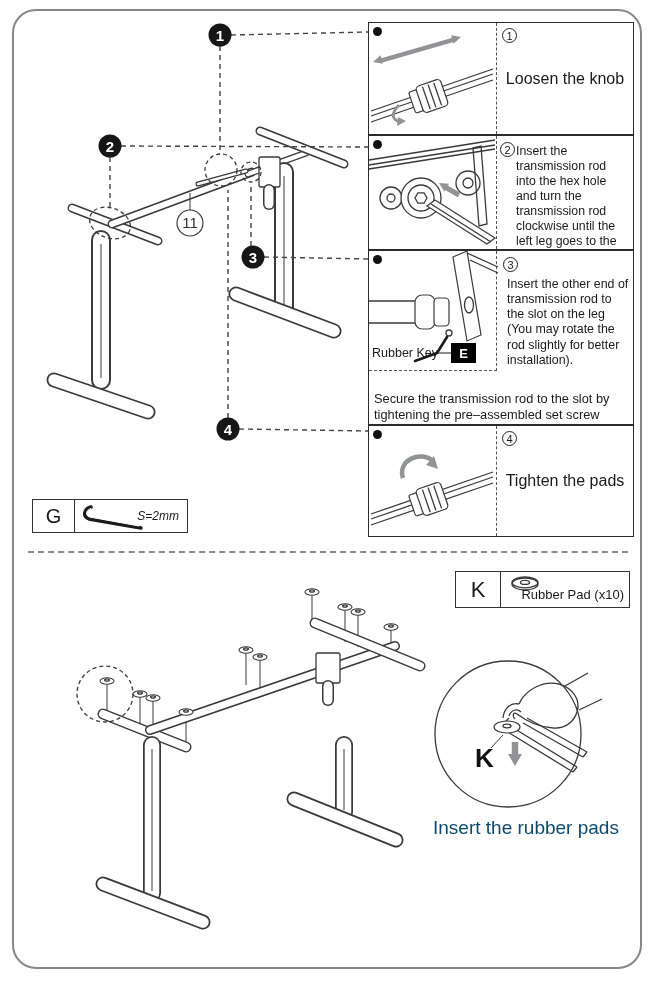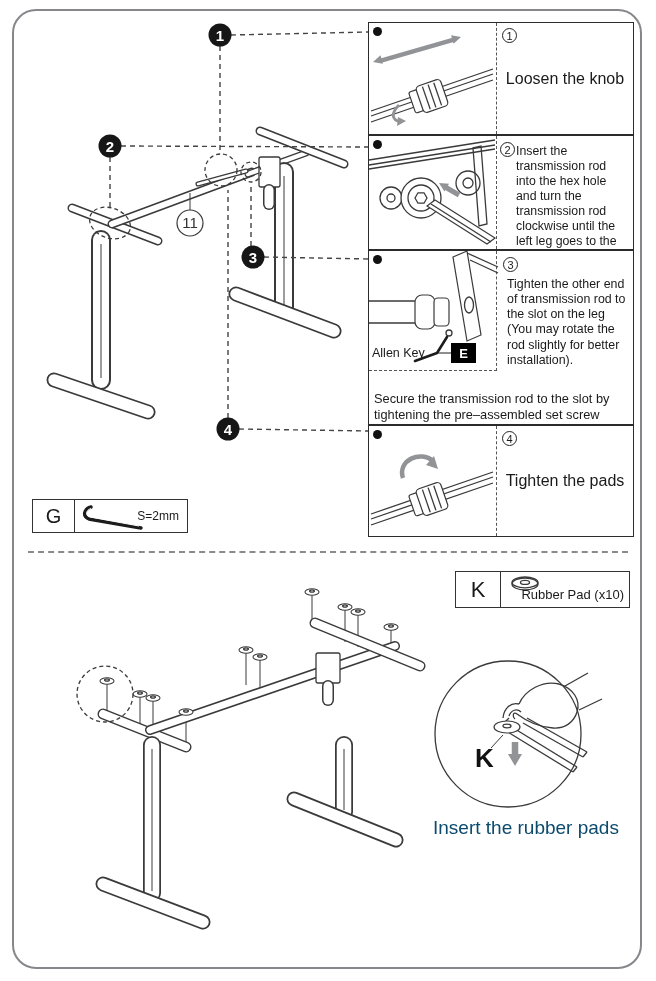"Tighten the other end of" div.ptxt { text: Tighten -> Insert }
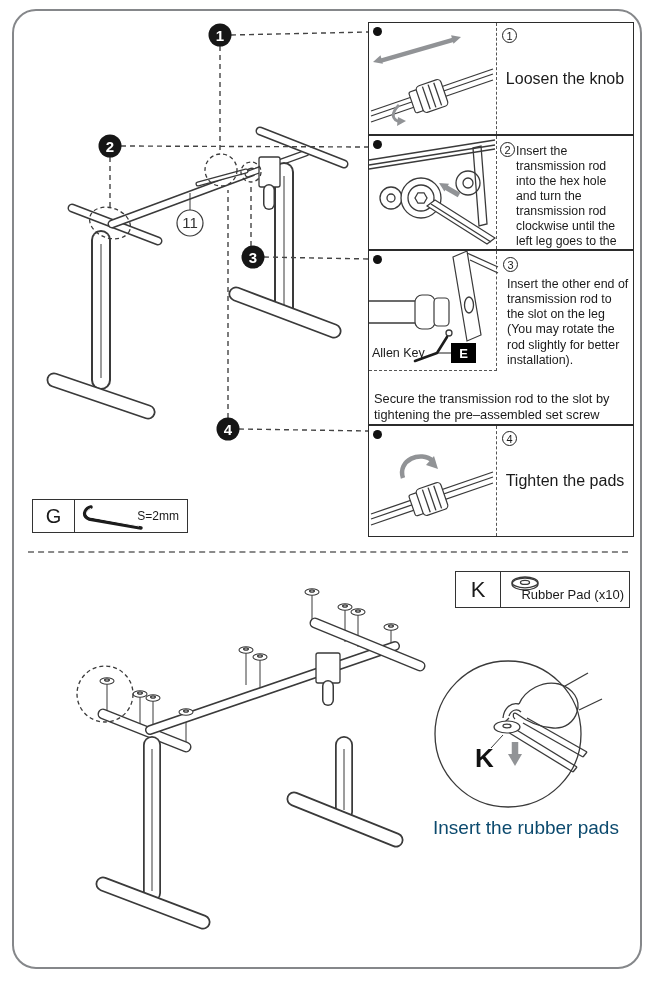"Allen Key" span.ekey-label { text: Allen -> Rubber }
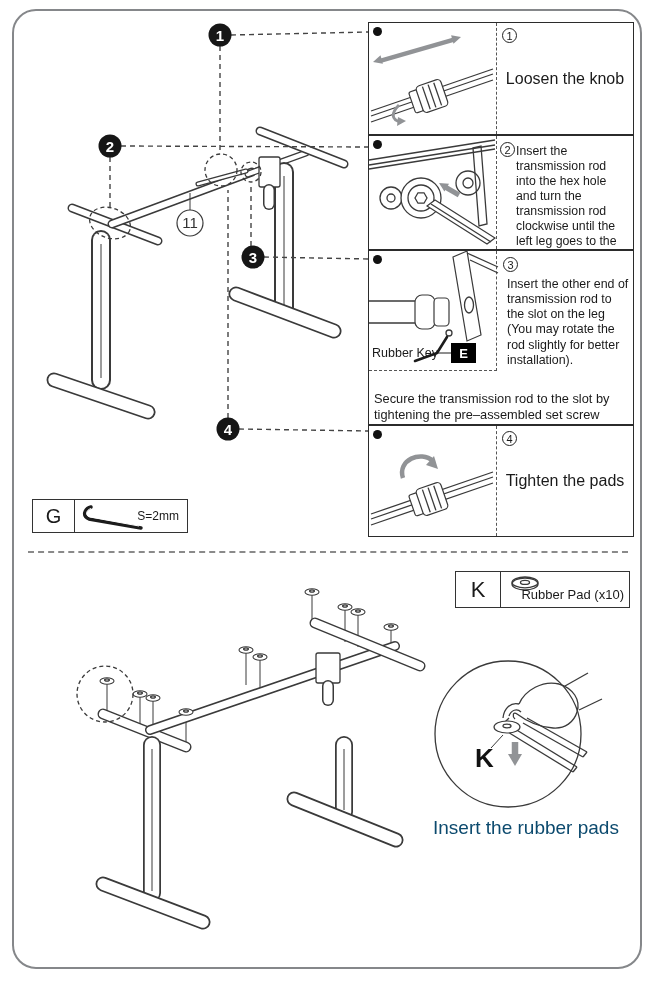"S=2mm" span { font-style: none -> italic }
